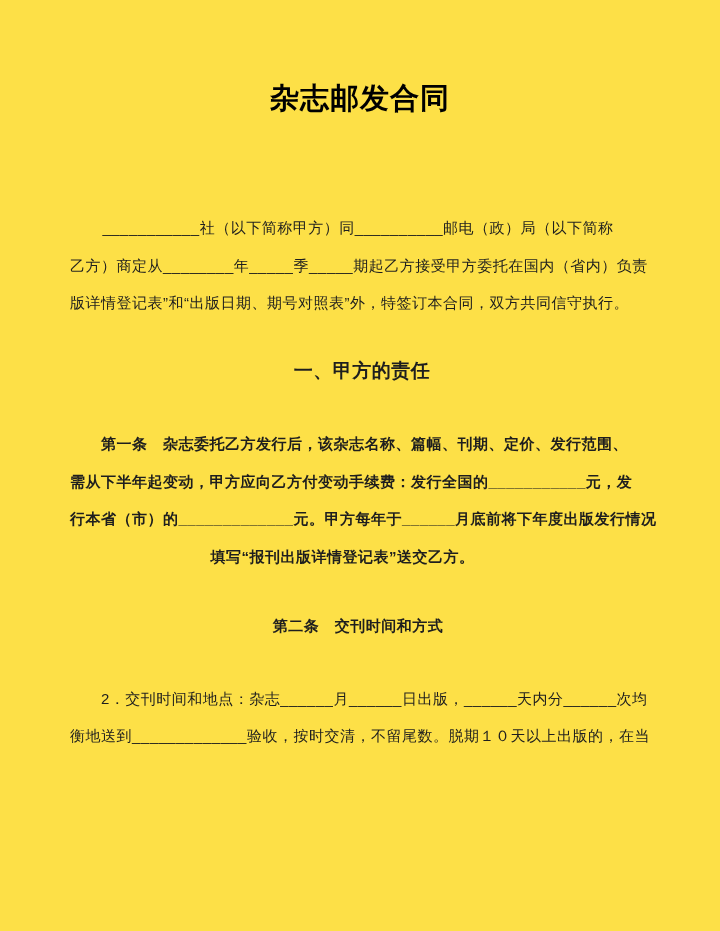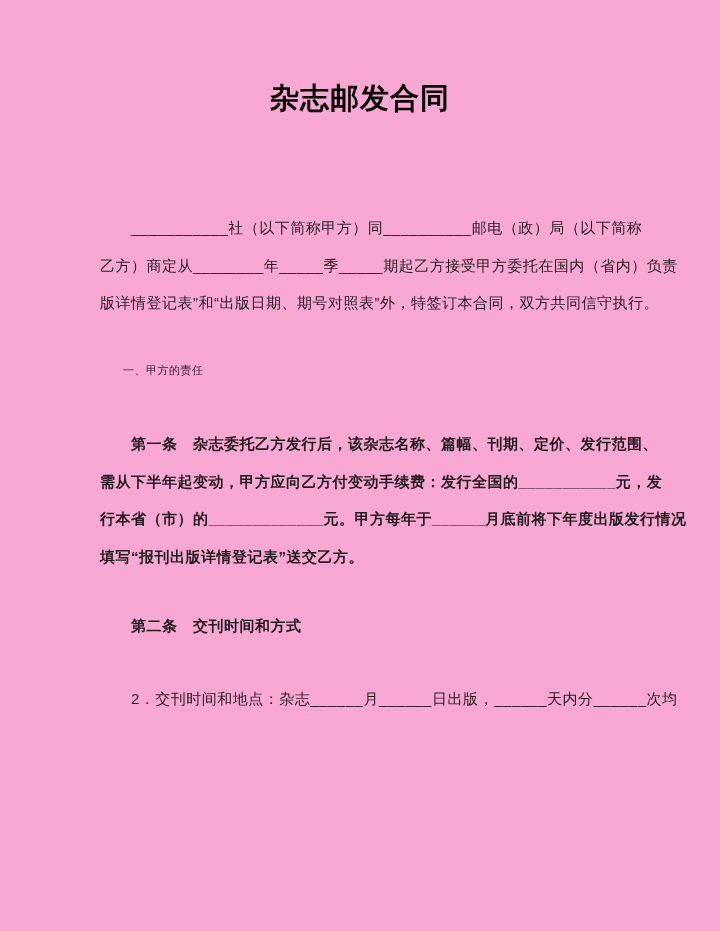"杂志邮发合同" .page { background: #f9a8d4 -> #fde047 }
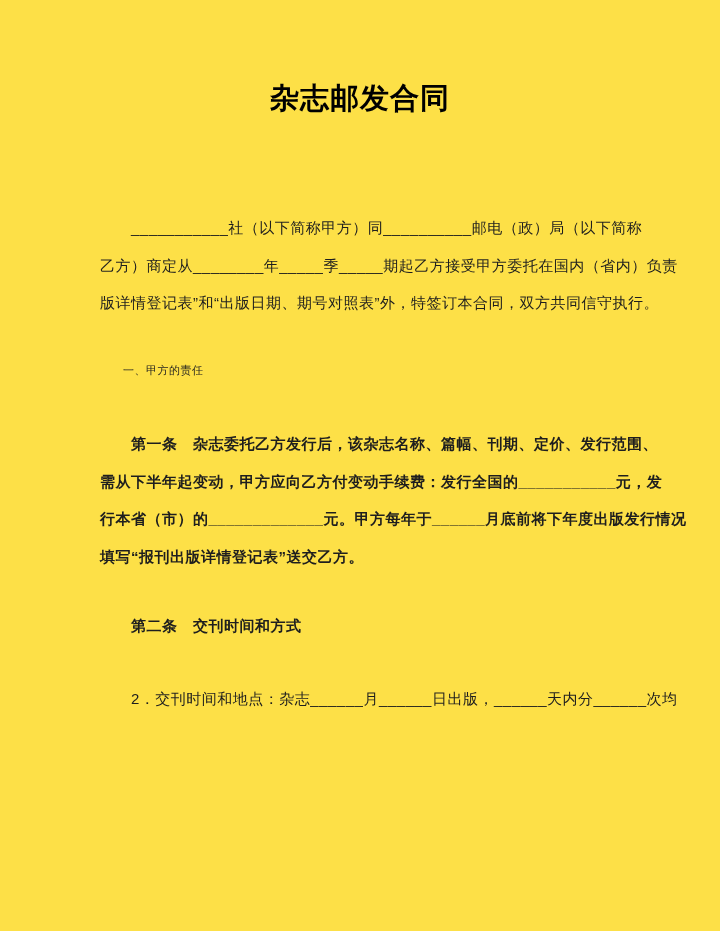"___________社（以下简称甲方）同__________邮电（政）局（以下" .body-col { padding-left: 100px -> 70px; text-align: none -> center }
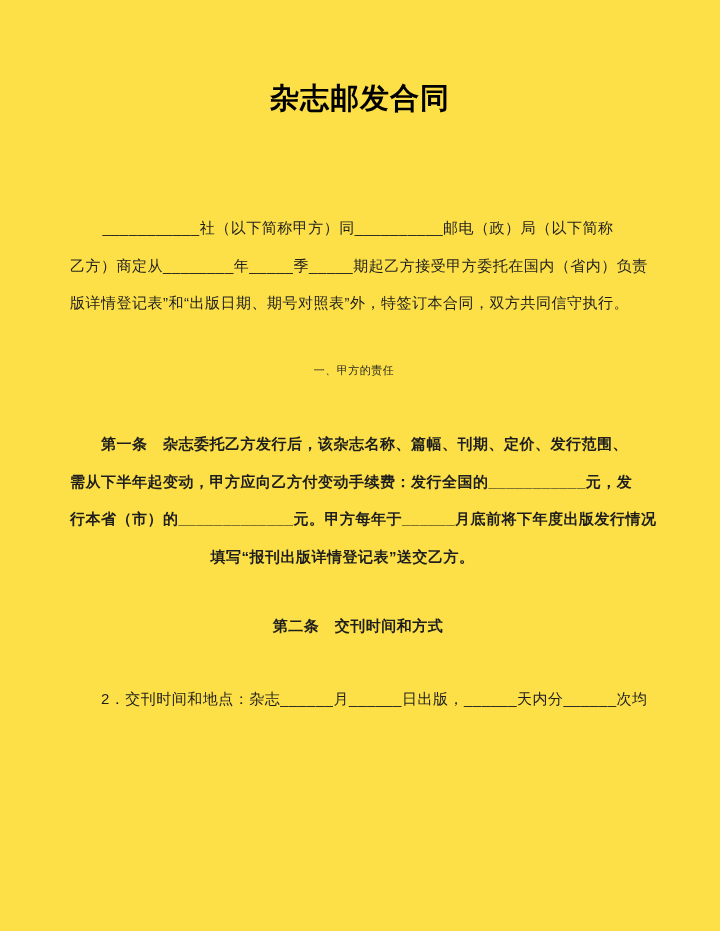"一、甲方的责任" .heading-1 { font-size: 11px -> 19px; font-weight: normal -> bold }
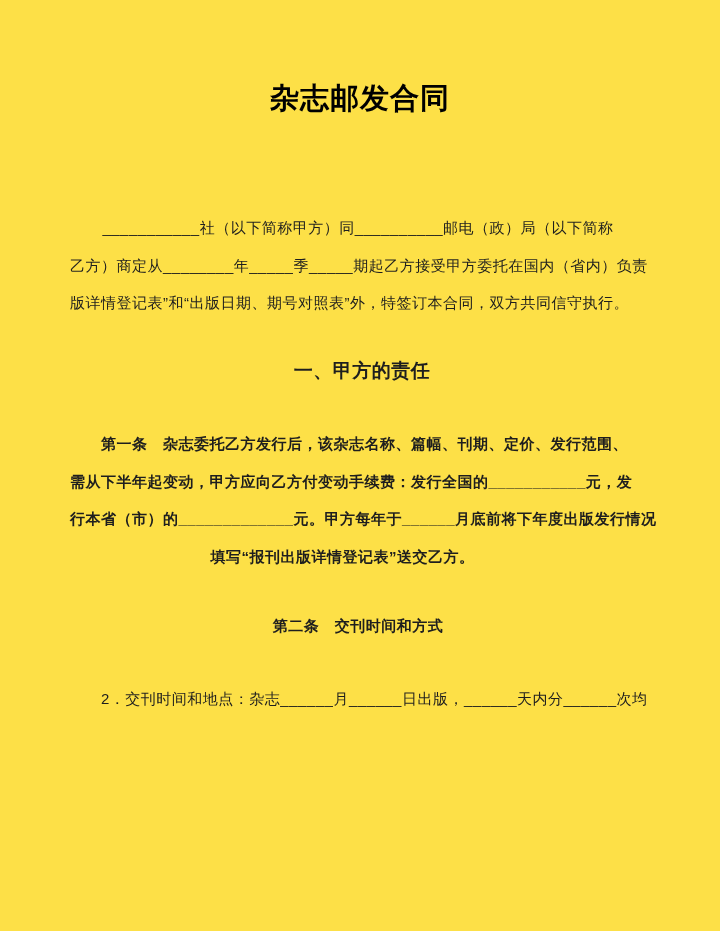"衡地送到_____________验收，按时交清，不留尾数。脱期１０天以上出版的" div.line { html: none -> <div>衡地送到_____________验收，按时交清，不留尾数。脱期１０天以上出版的，在当</div> }
